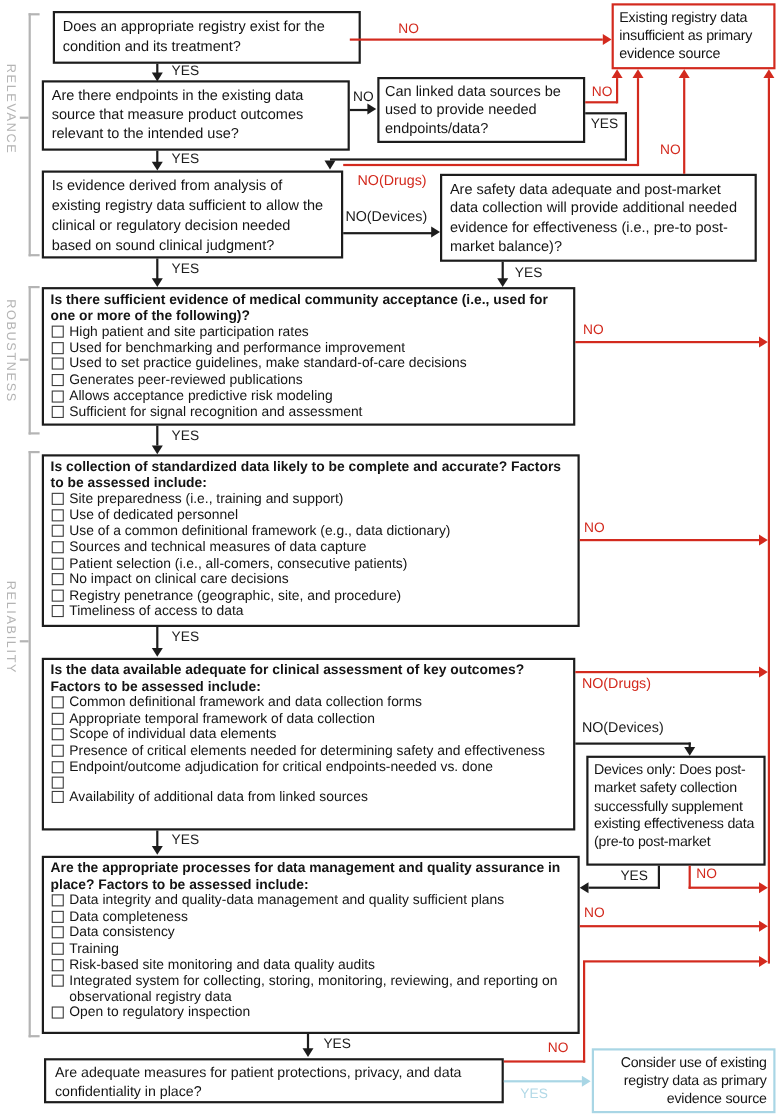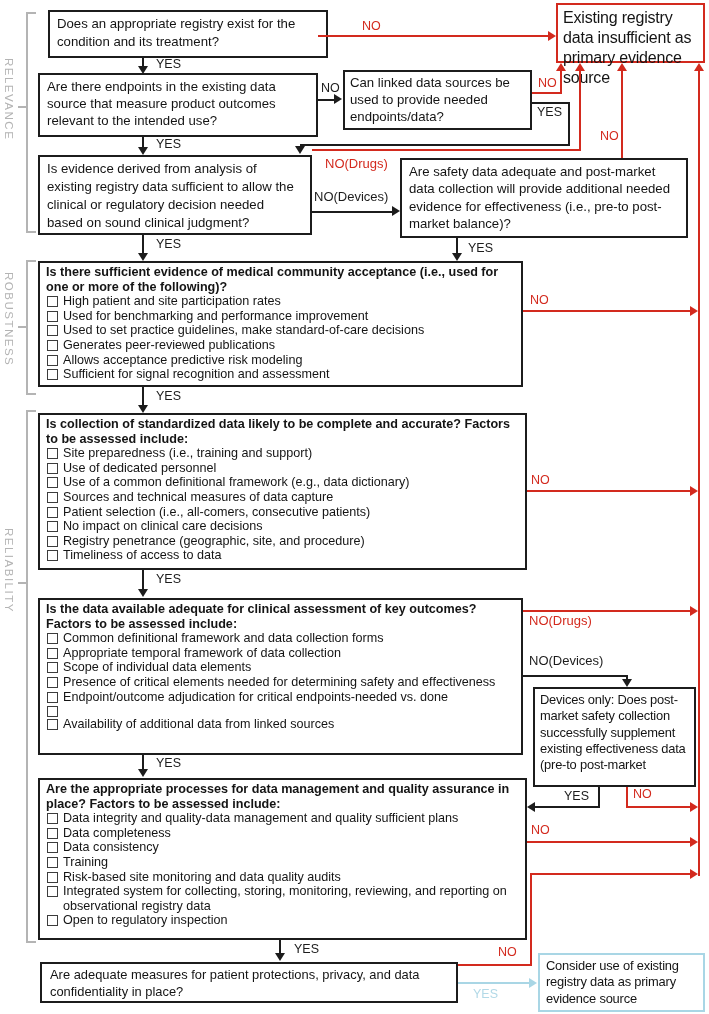"Existing registry data insufficient as" div.box { font-size: 16px -> 13px }
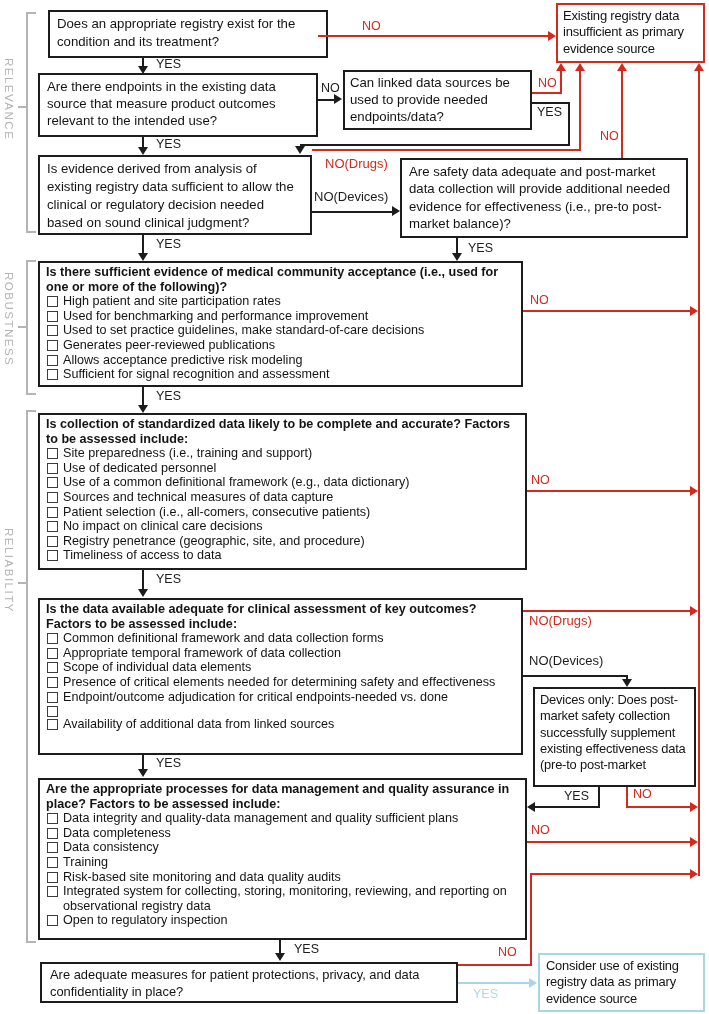"Consider use of existing registry" div.box { text-align: none -> right }
